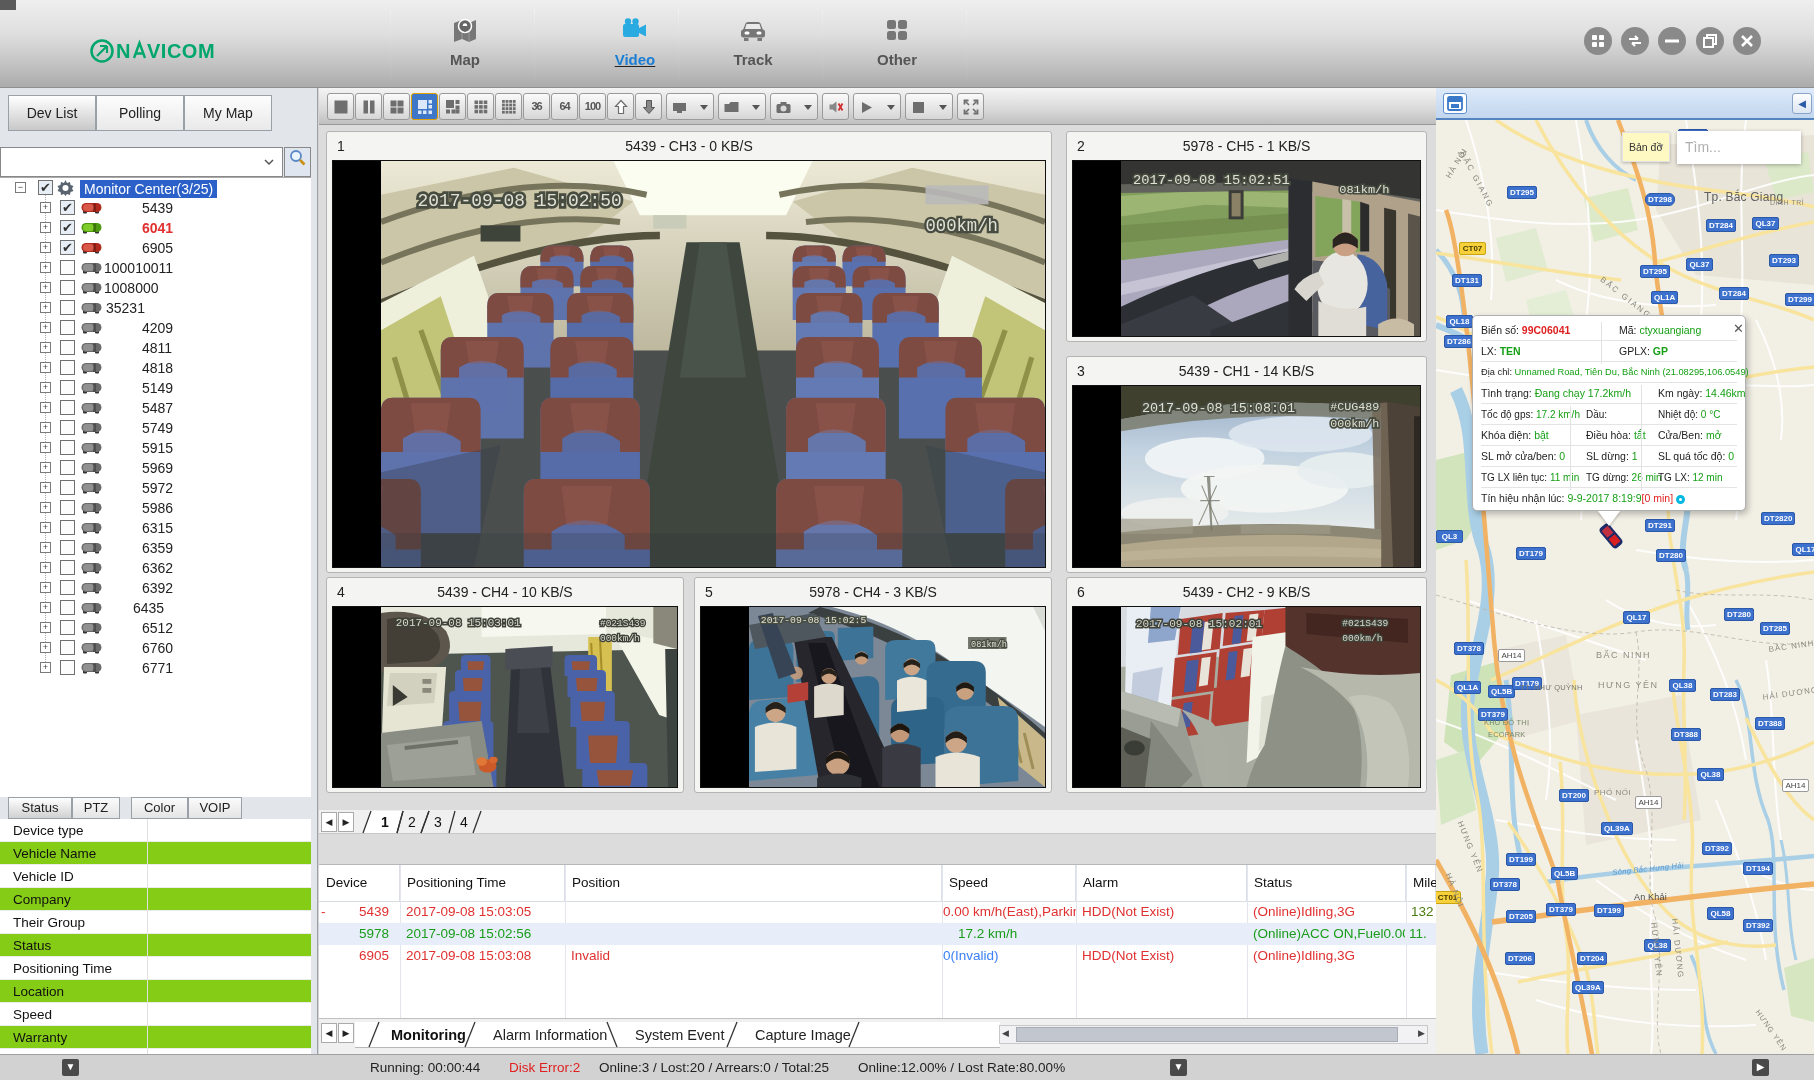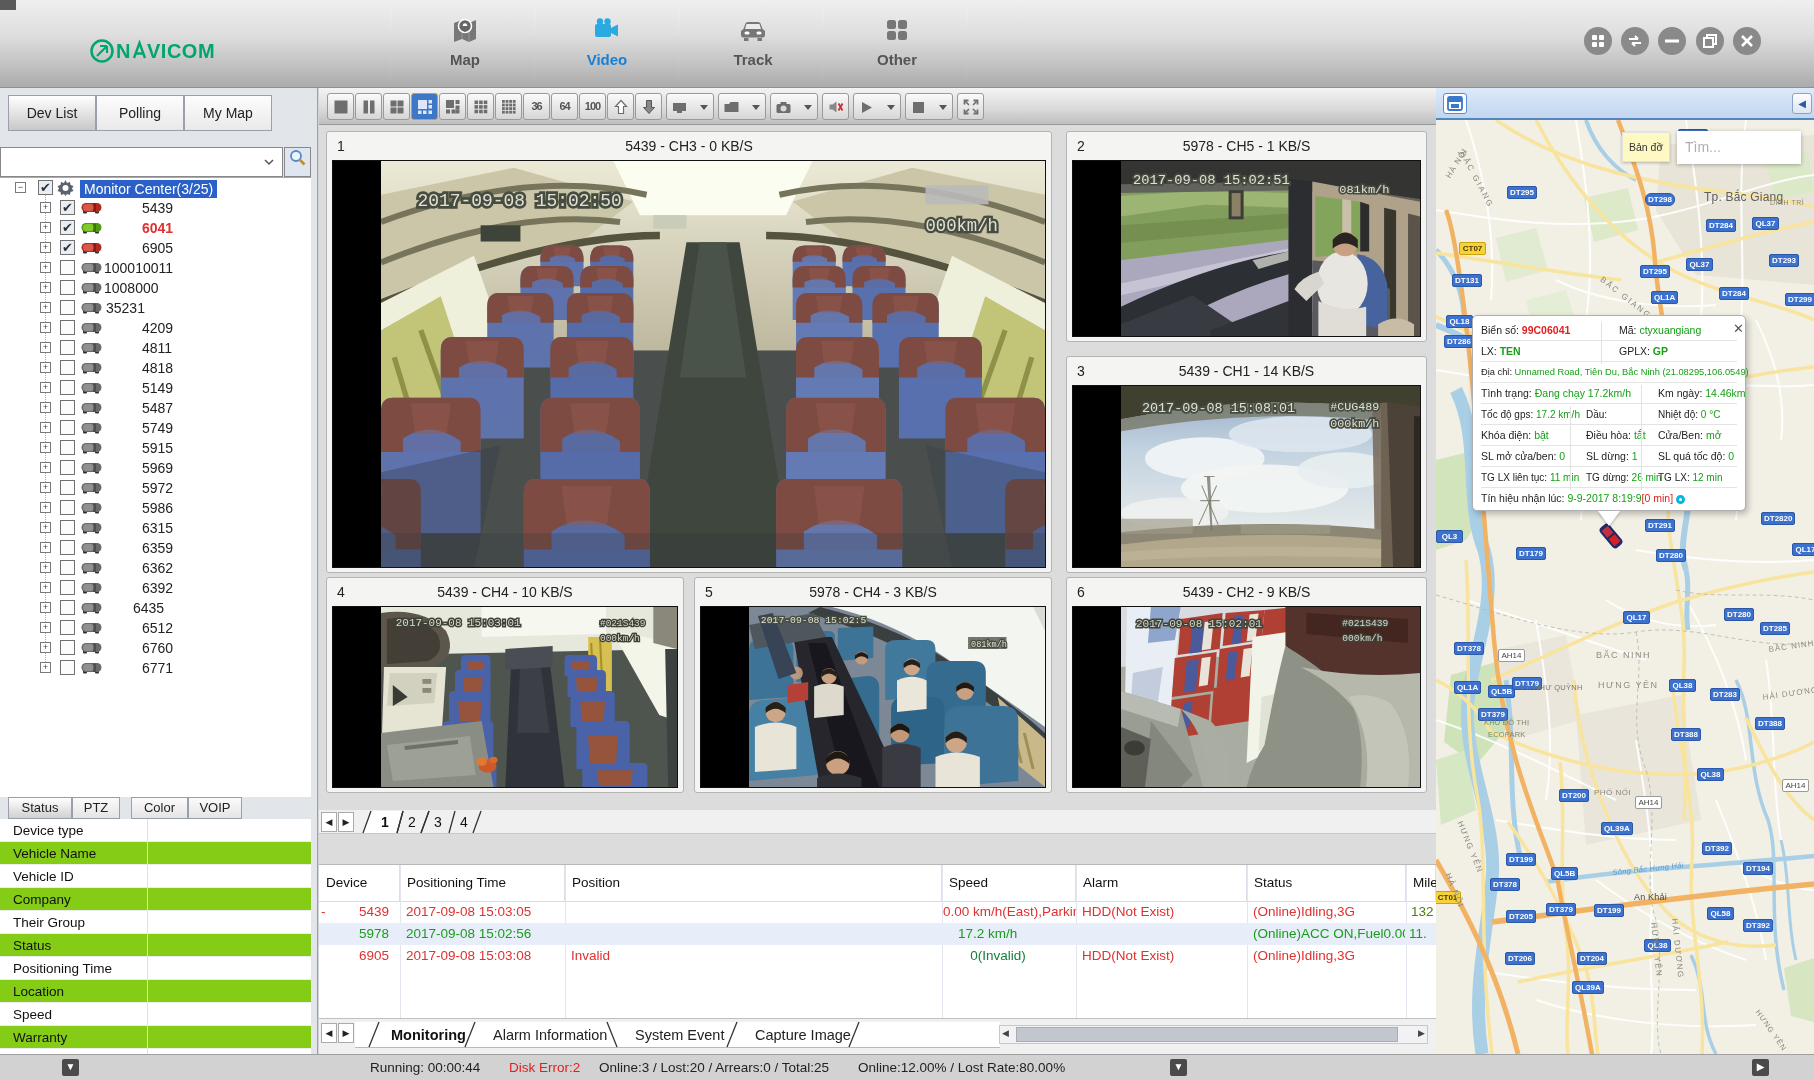"Video" div.abs { left: 552px -> 580px; text-decoration: none -> underline }
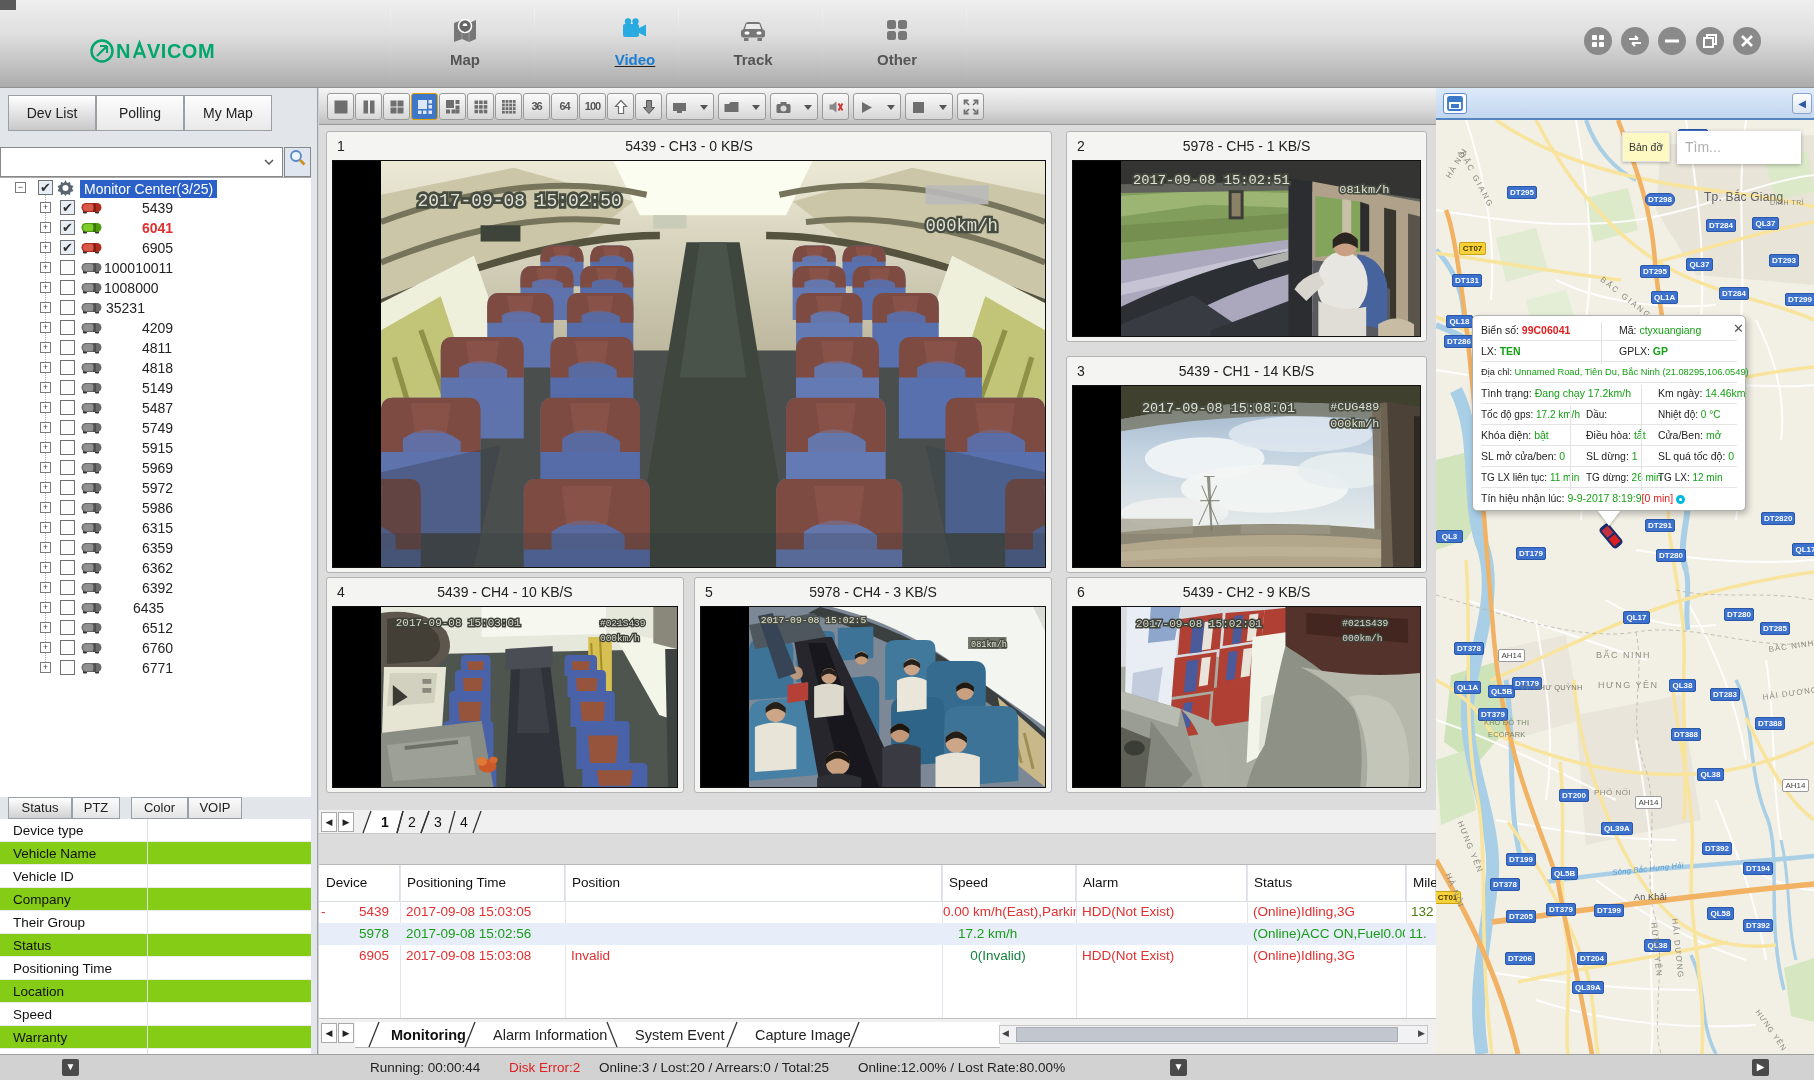"0(Invalid)" div.dcell { color: #15803d -> #3b82f6; text-align: center -> none }
